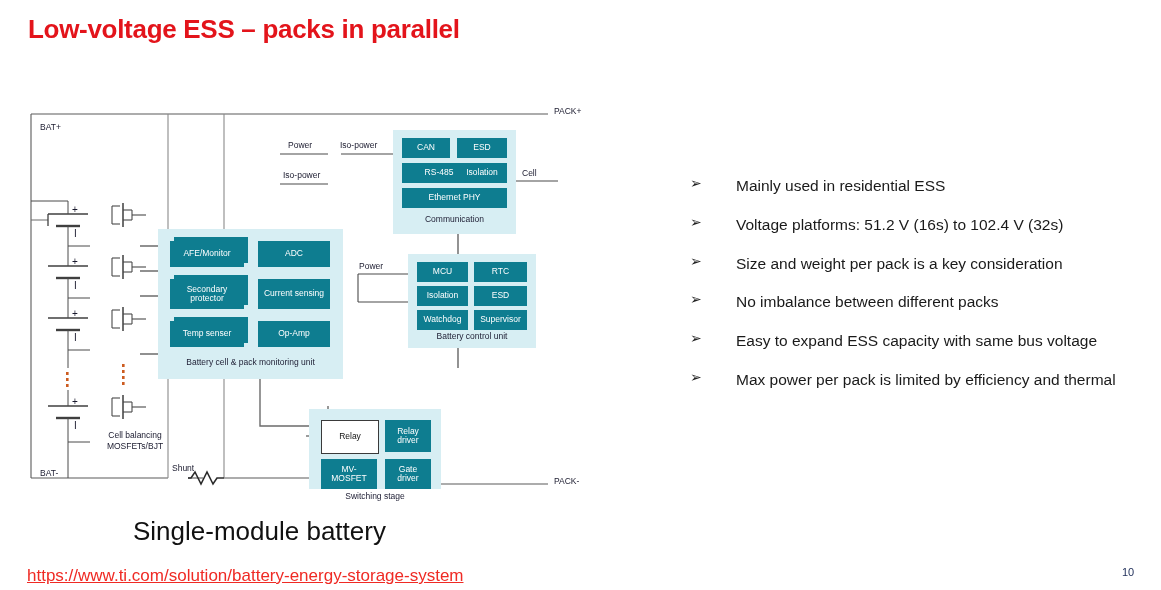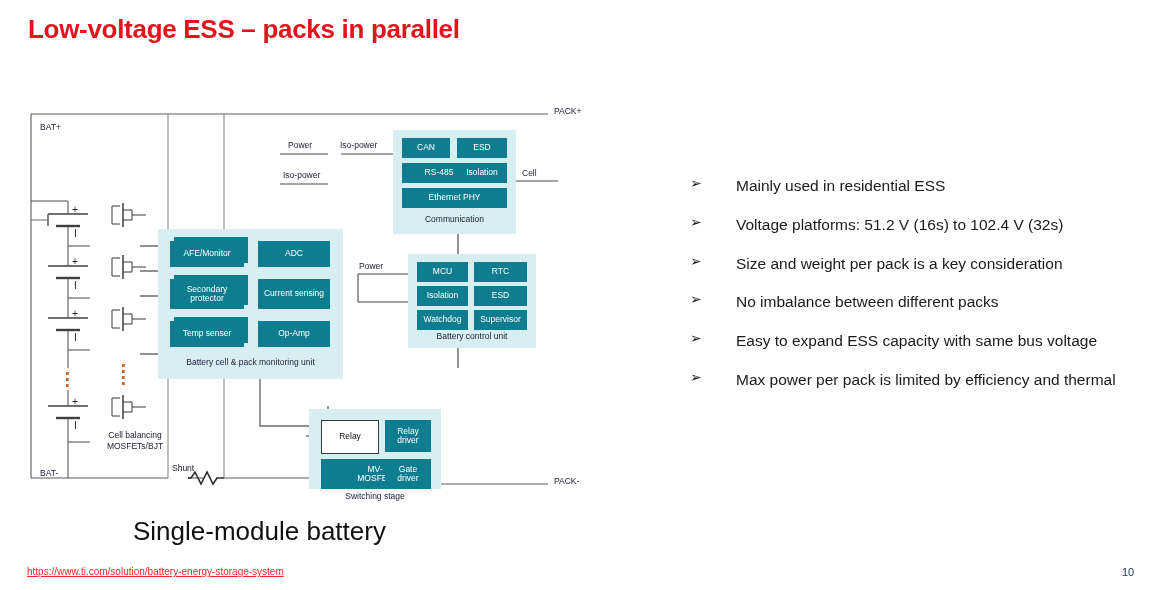"MV-" div.chip { padding-left: 26px -> none }
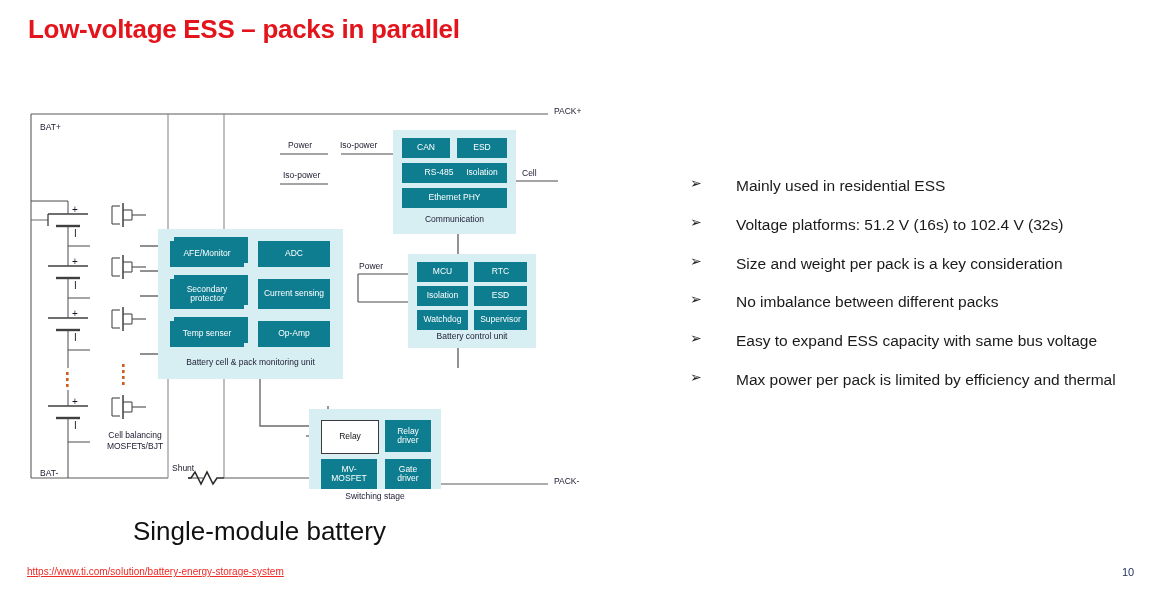"https://www.ti.com/solution/battery-ener" #source-link { font-size: 10px -> 17px }
